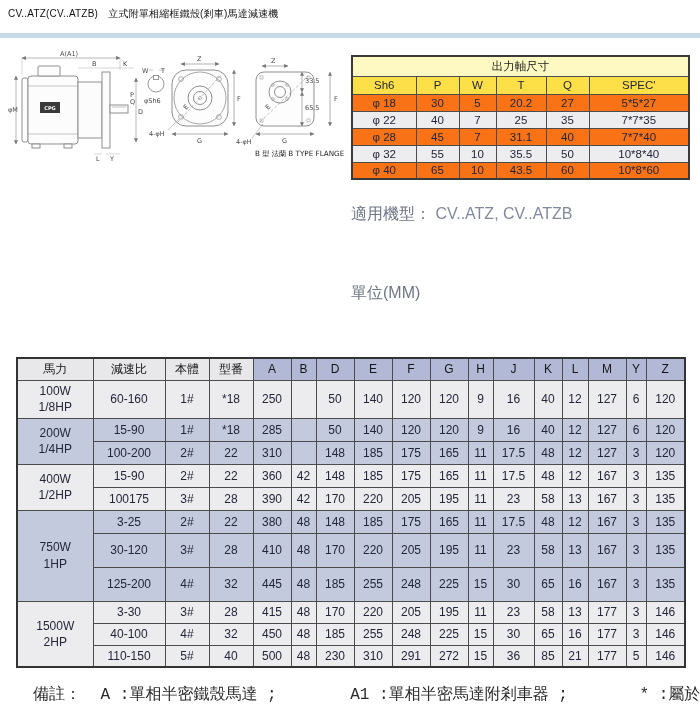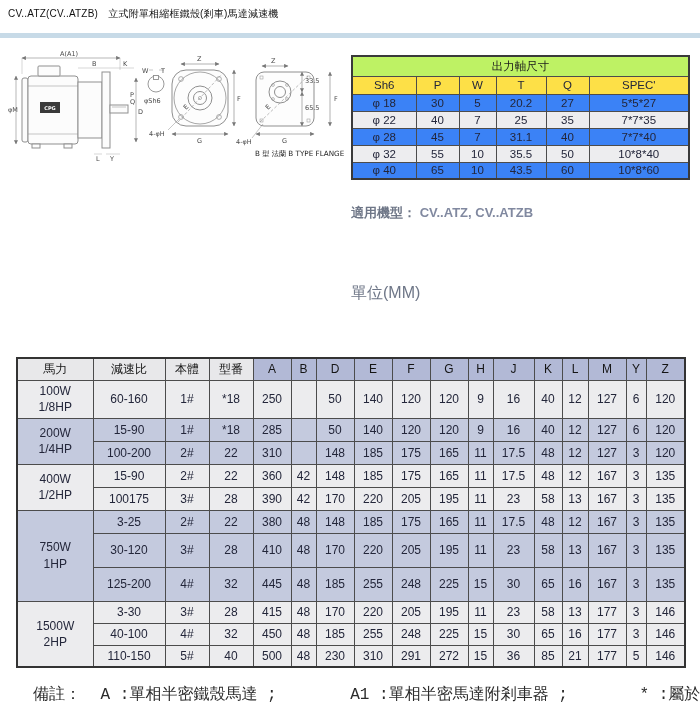"出力軸尺寸" .shaft .t-title th { background: #bef264 -> #fef9c3 }
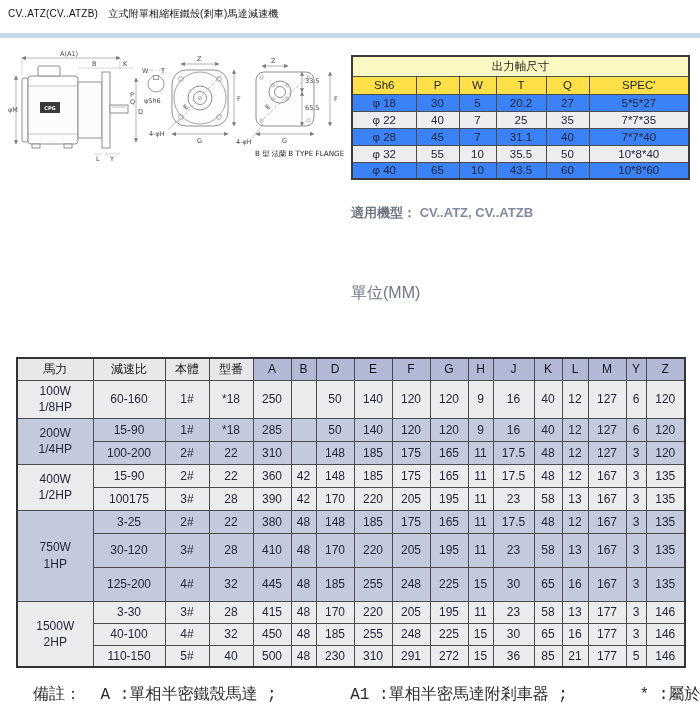"φ 18" .shaft tr.lav td { background: #3b82f6 -> #f97316 }
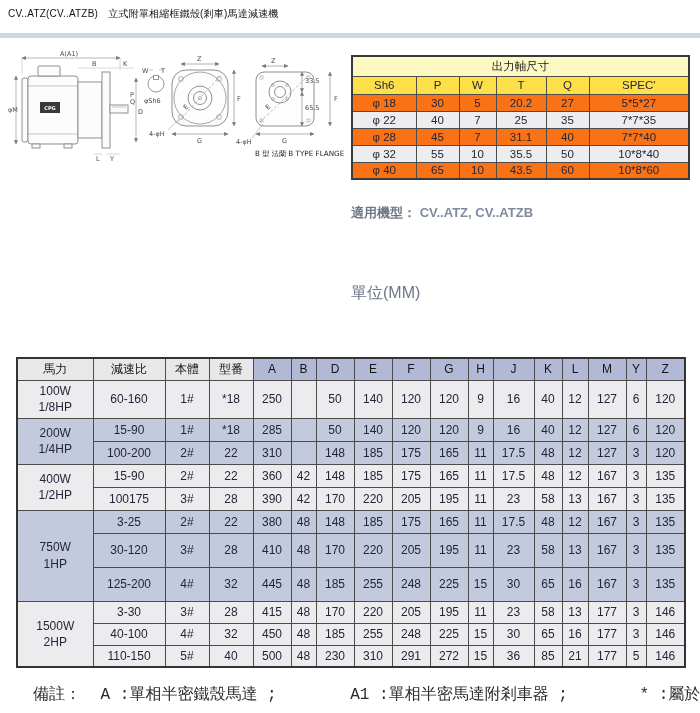"適用機型： CV..ATZ, CV..ATZB" .applicable { font-size: 13px -> 16px; font-weight: bold -> none }
